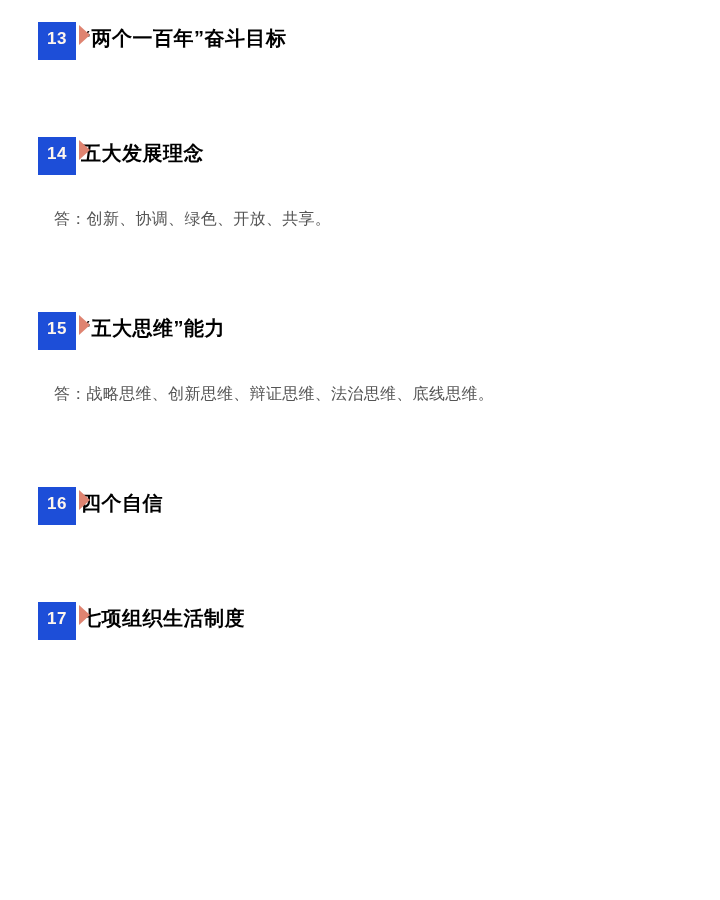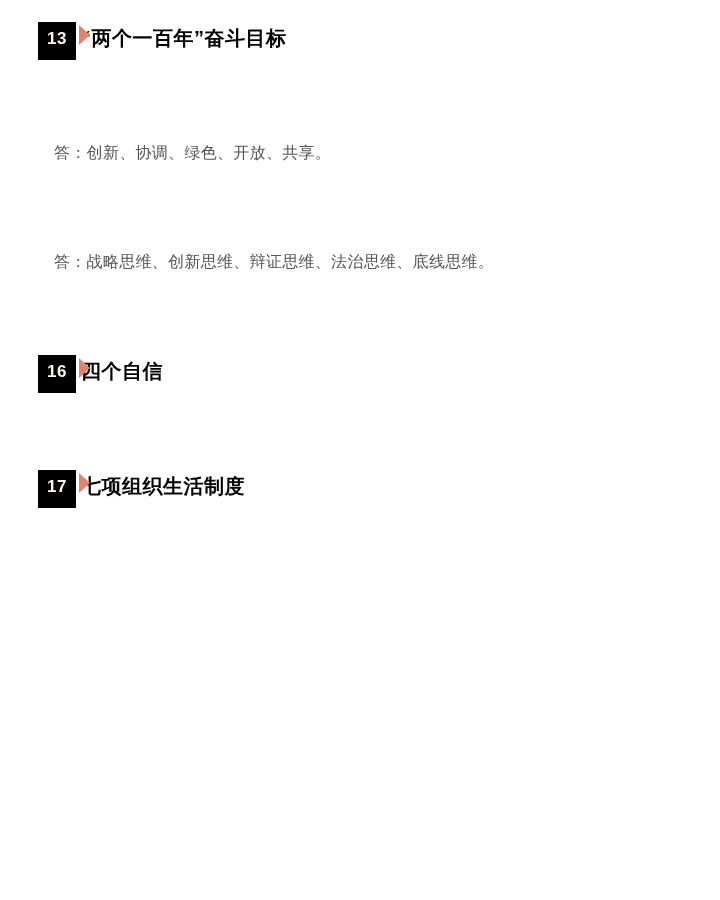"13" .num-badge { background: #000000 -> #1d4ed8 }
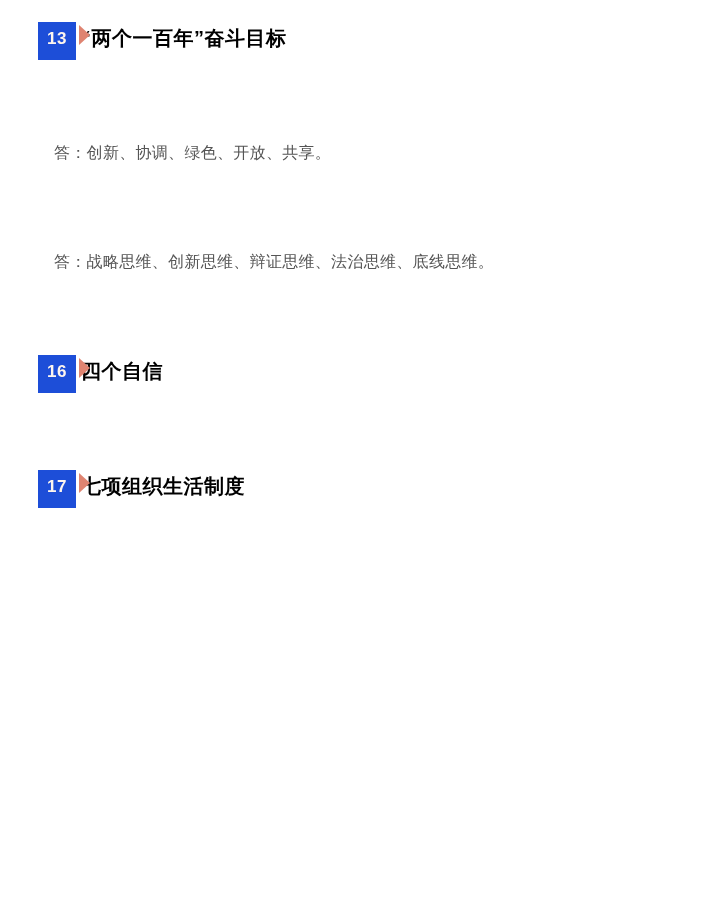"14" div.qa-header { html: none -> <div> <div> <span>14</span> <span></span> </div> <div>五大发展理念</div> </div> }
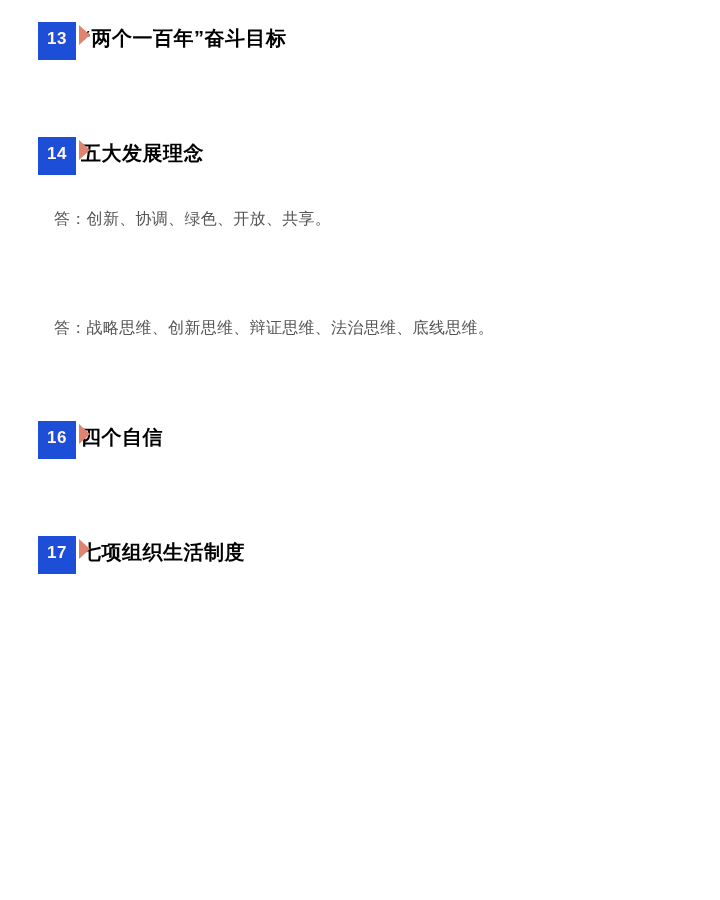"15" div.qa-header { html: none -> <div> <div> <span>15</span> <span></span> </div> <div>“五大思维”能力</div> </div> }
